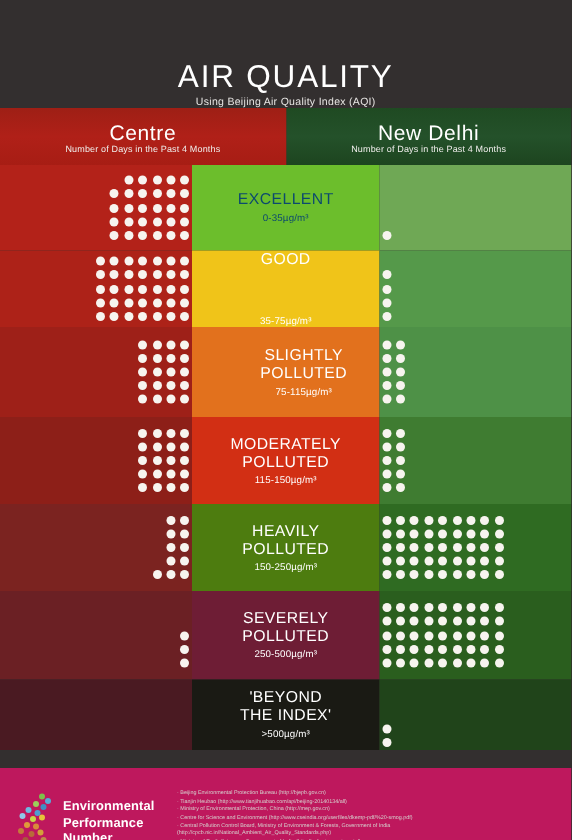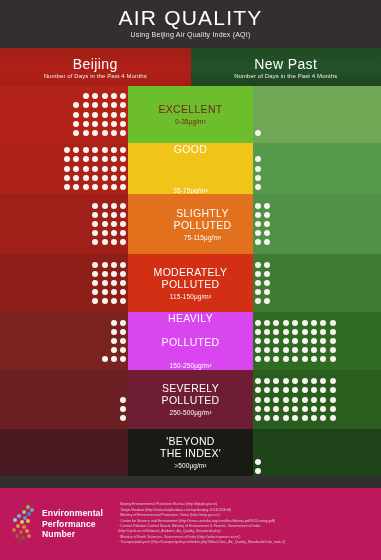"AIR QUALITY" .title-block { justify-content: flex-start -> flex-end; margin-top: none -> 24px }
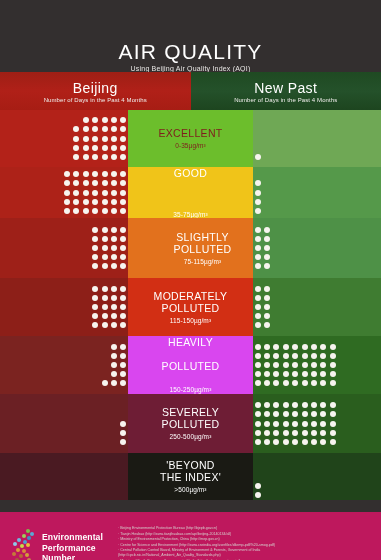"Beijing" div.city-name { text: Beijing -> Centre }
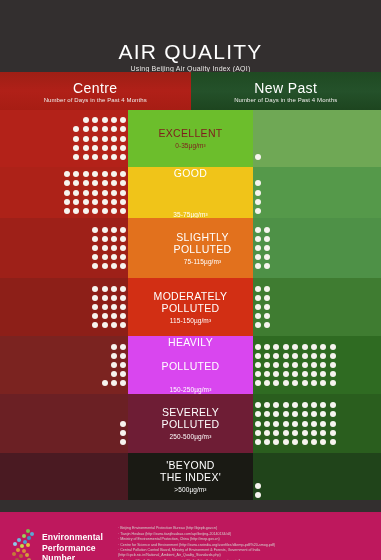"New Past" div.city-name { text: Past -> Delhi }
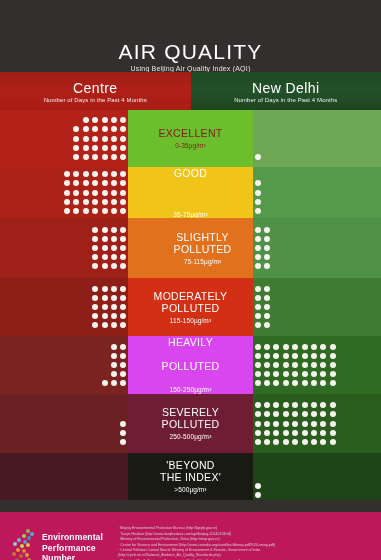"EXCELLENT" div.center { color: #7f1d1d -> #0c4a6e }
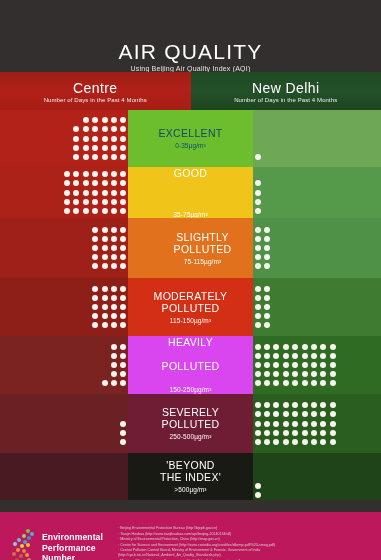"HEAVILY" div.center { background: #d946ef -> #4d7c0f; justify-content: space-between -> none }
